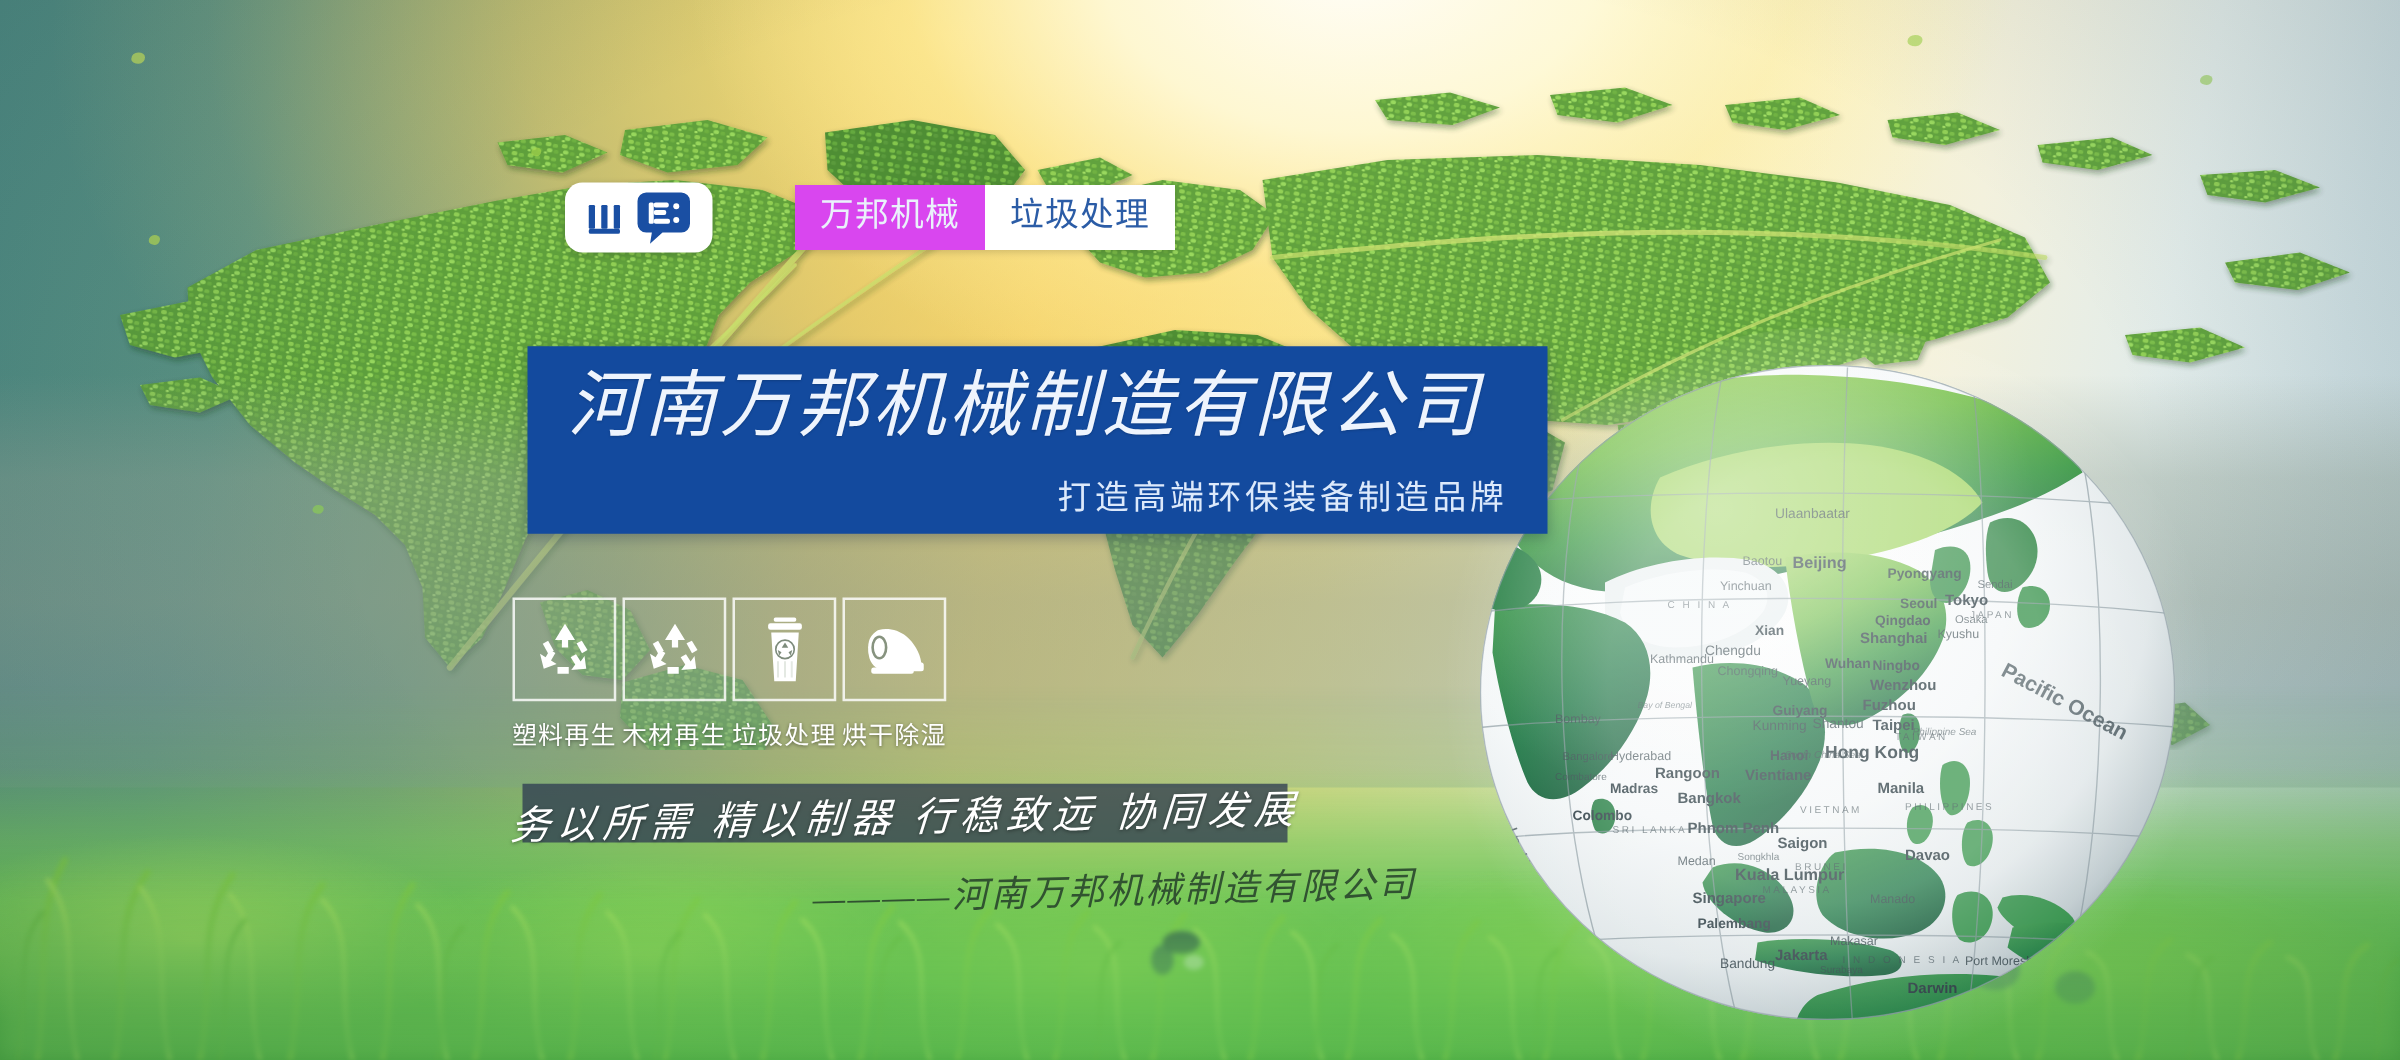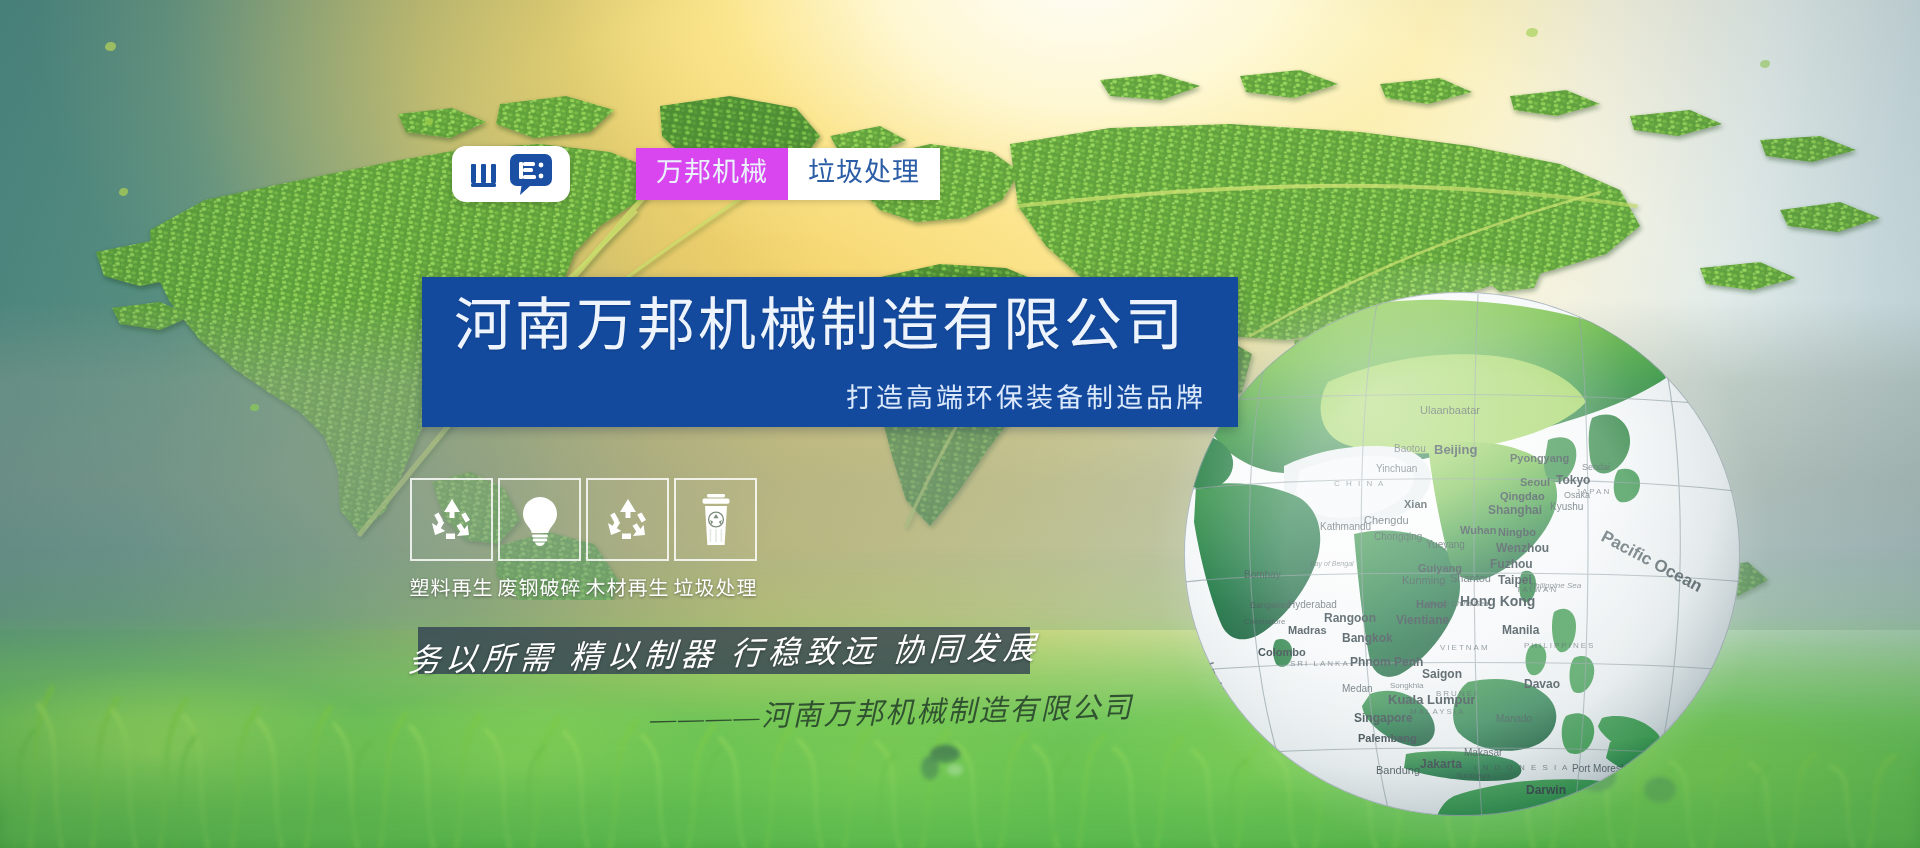"河南万邦机械制造有限公司" .title-main { font-style: none -> italic }
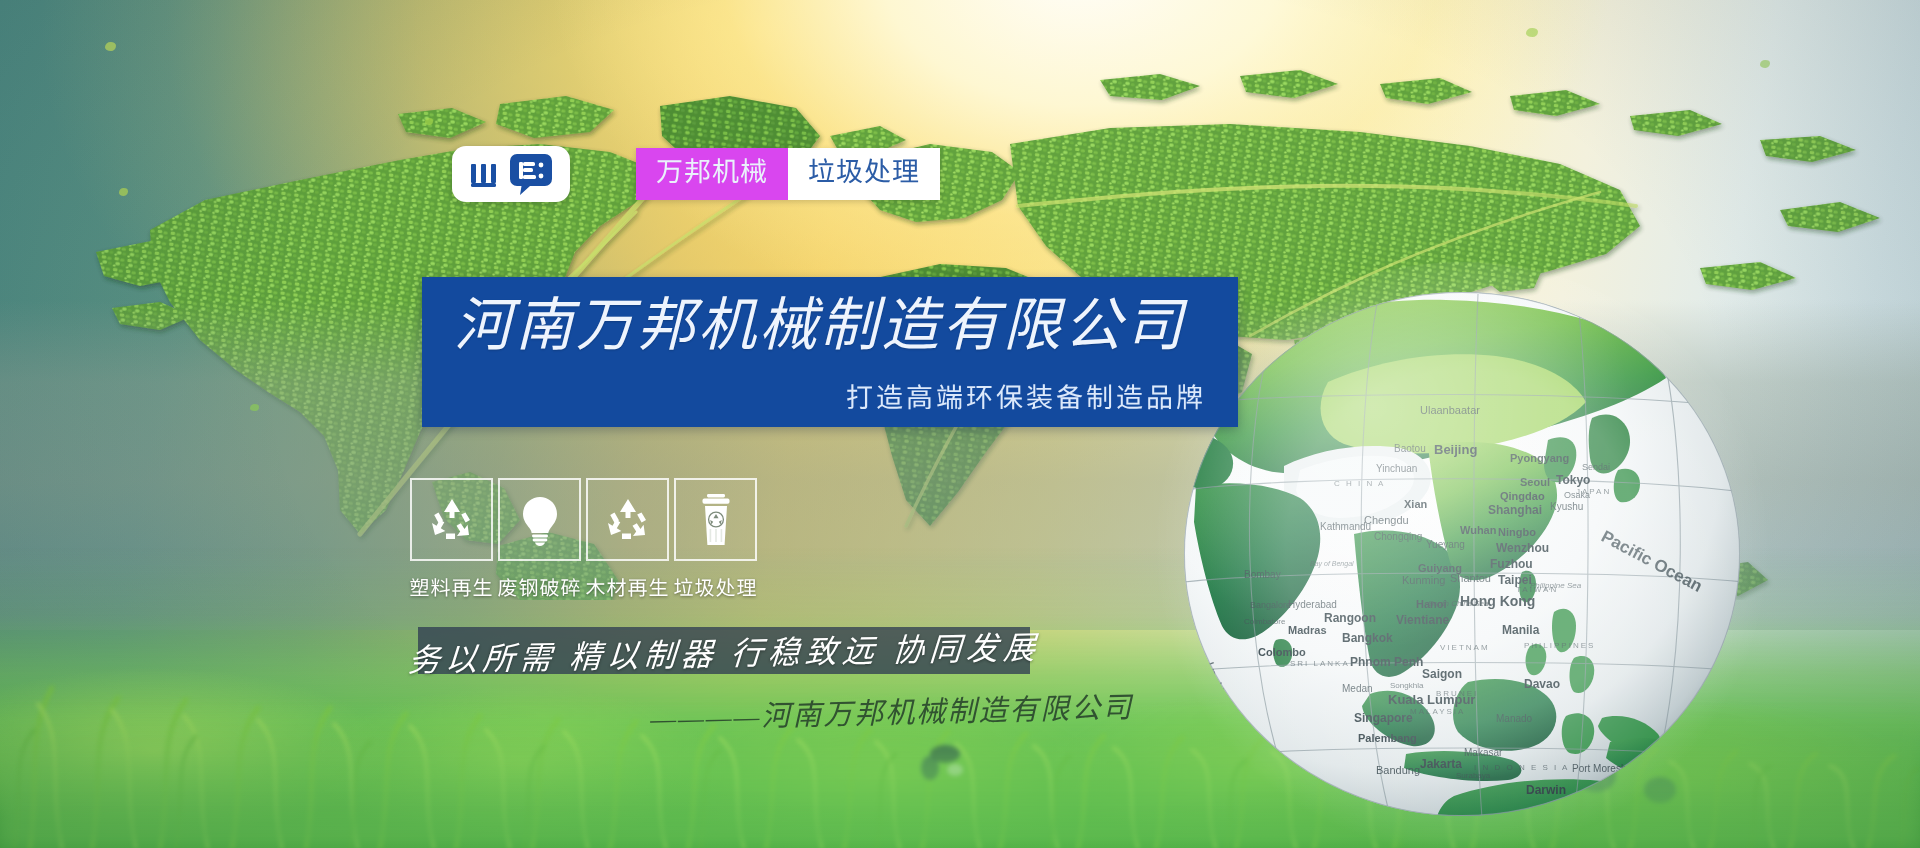"废钢破碎" div.feature { html: <div> <div> <svg> <g> <path></path> <rect></rect> <rect></rect> <path></path> </g> </svg> </div> <div>废钢破碎</div> </div> -> none }
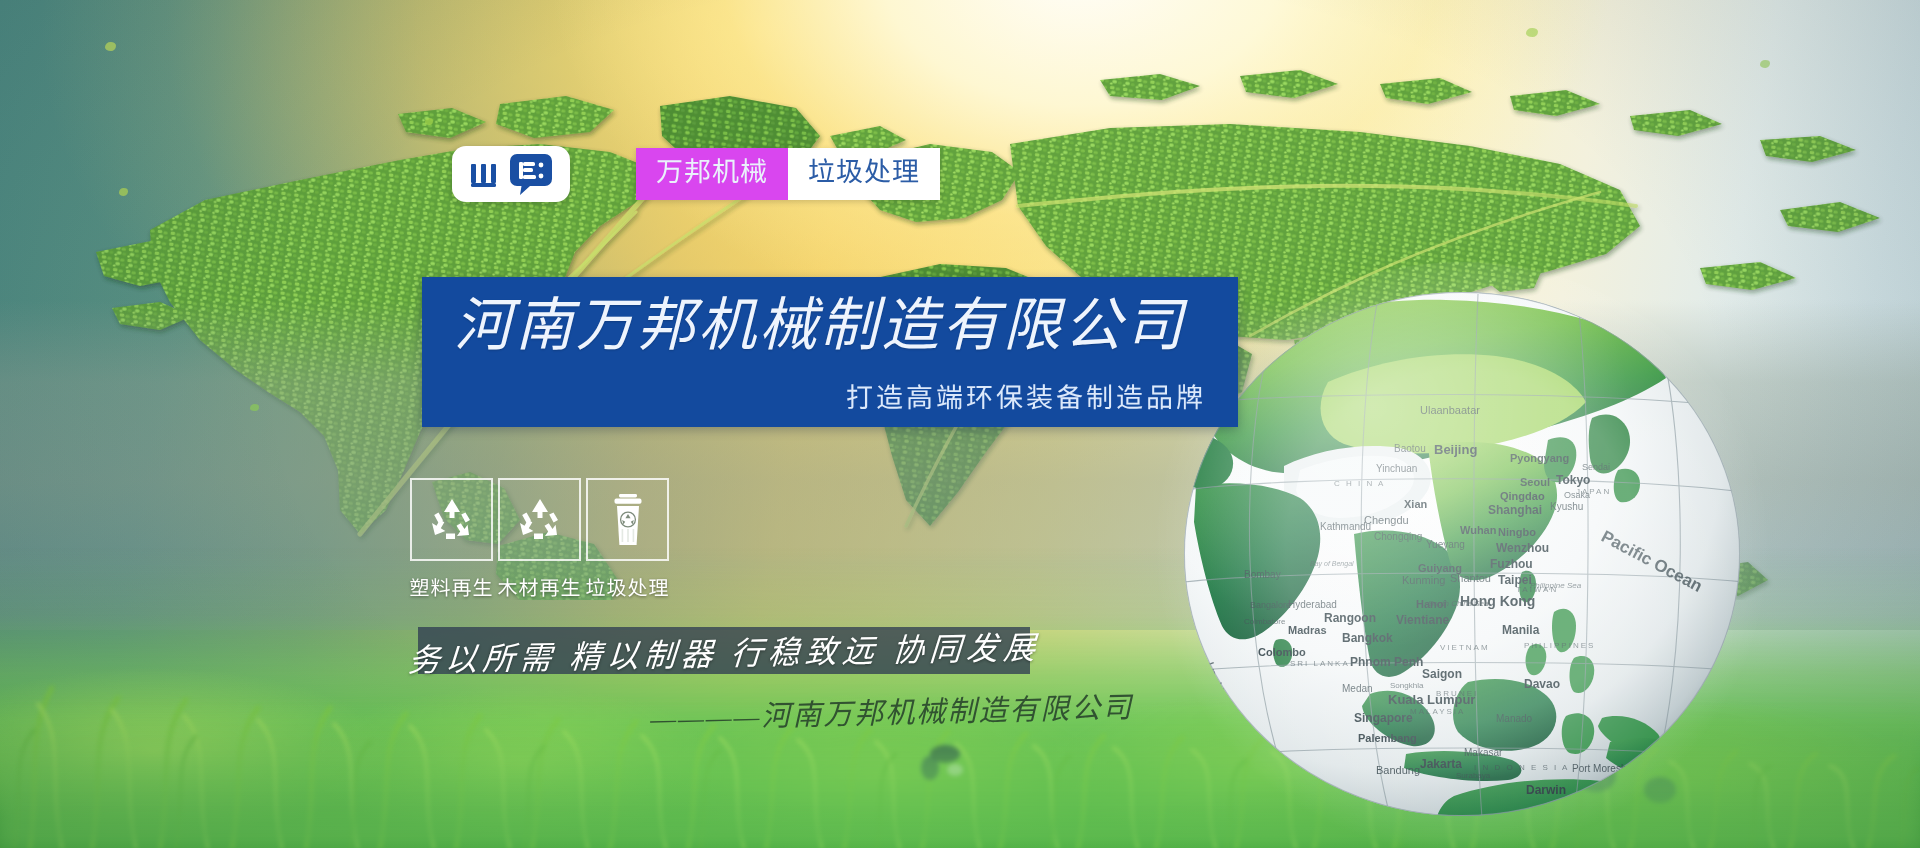"烘干除湿" div.feature { html: none -> <div> <div> <svg> <g> <path></path> <ellipse></ellipse> <rect></rect> <rect></rect> </g> <ellipse></ellipse> </svg> </div> <div>烘干除湿</div> </div> }
